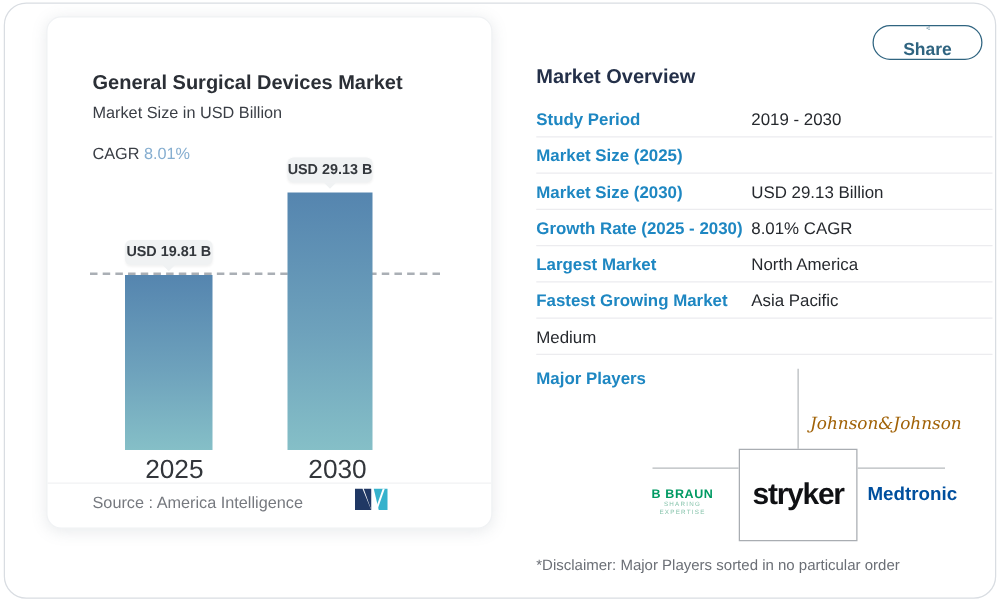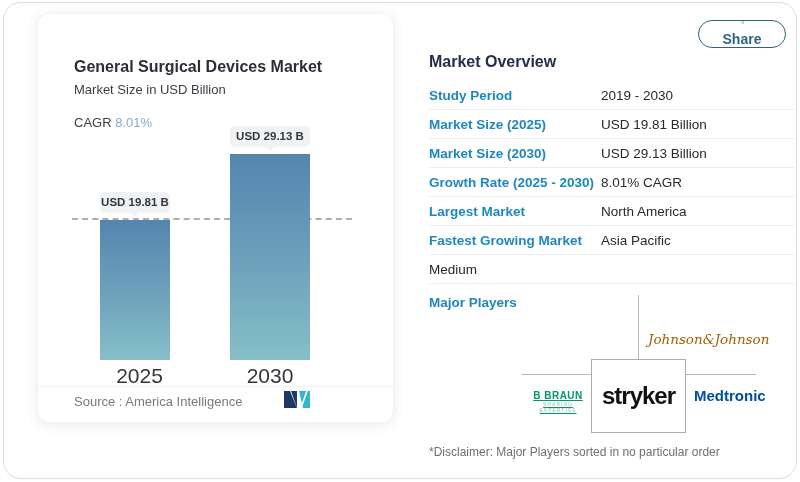"USD 19.81 Billion" span.ov-value { html: <span>USD 19.81 Billion</span> -> none }
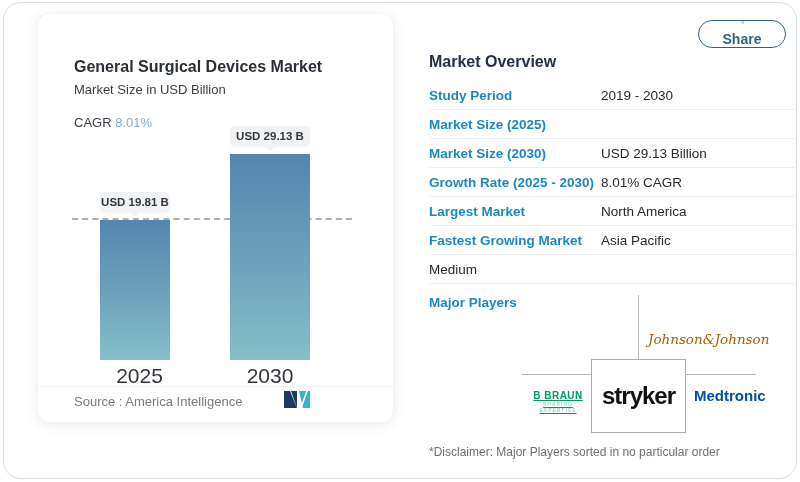"USD 29.13 B" div.bar-group { width: 80px -> 68px }
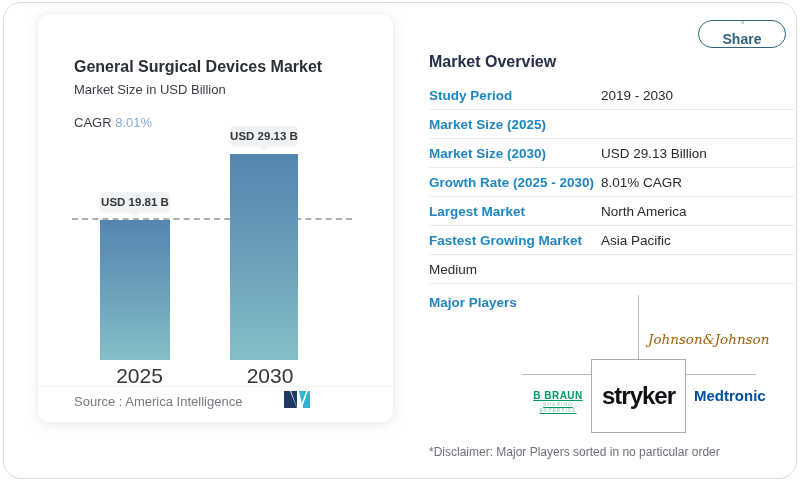"B BRAUN" .logo-bbraun { left: 524px -> 512px; text-decoration: underline -> none }
